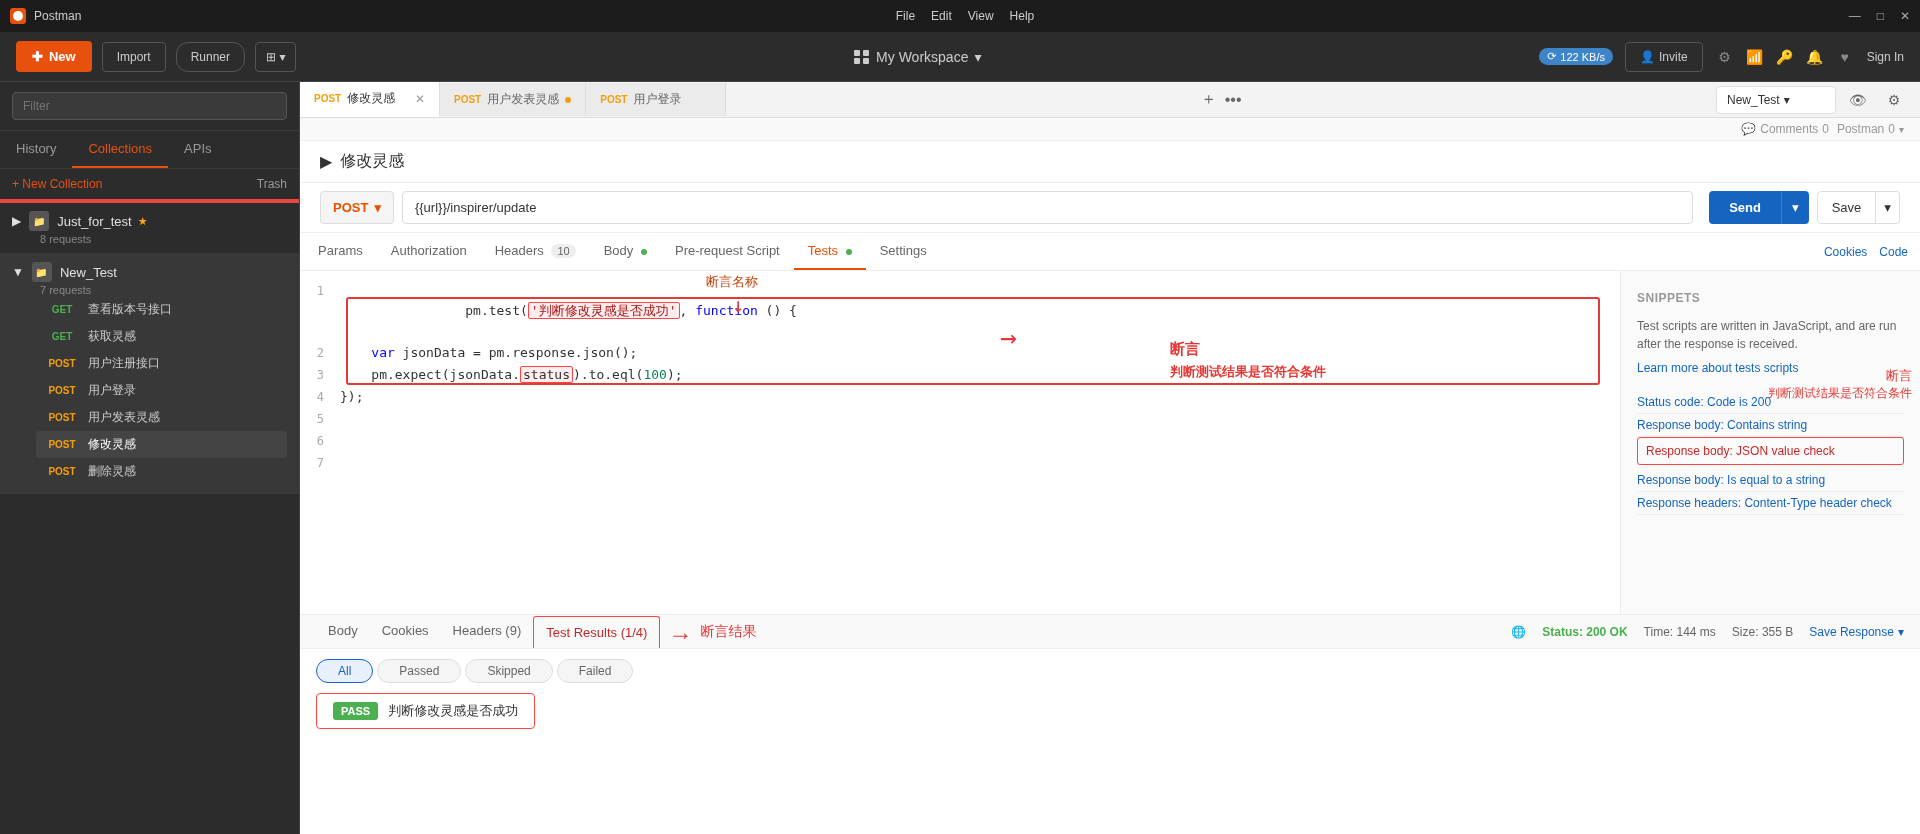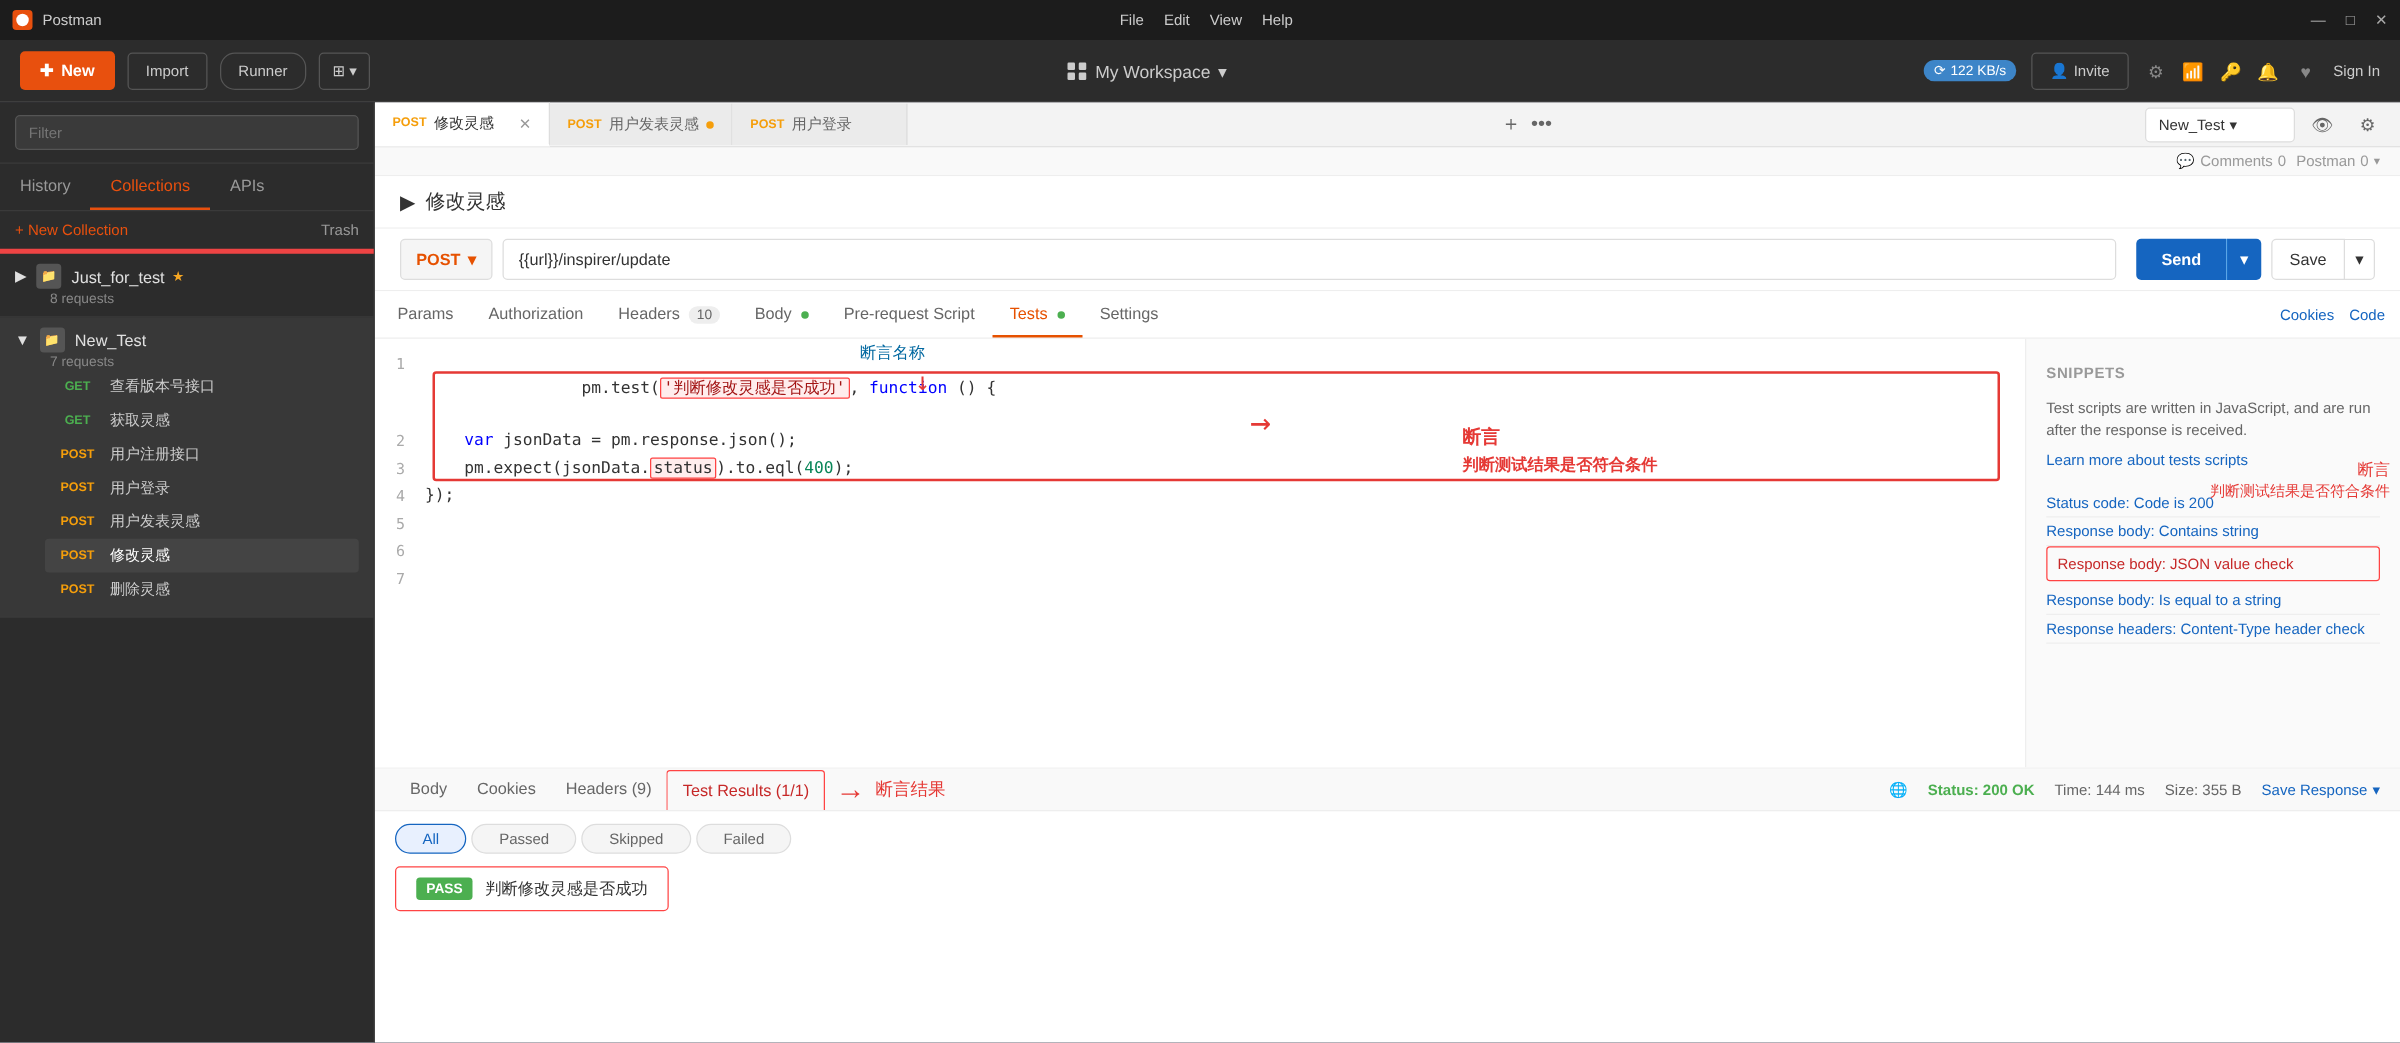"断言名称" div { color: #0369a1 -> #c2410c; left: 388px -> 406px }
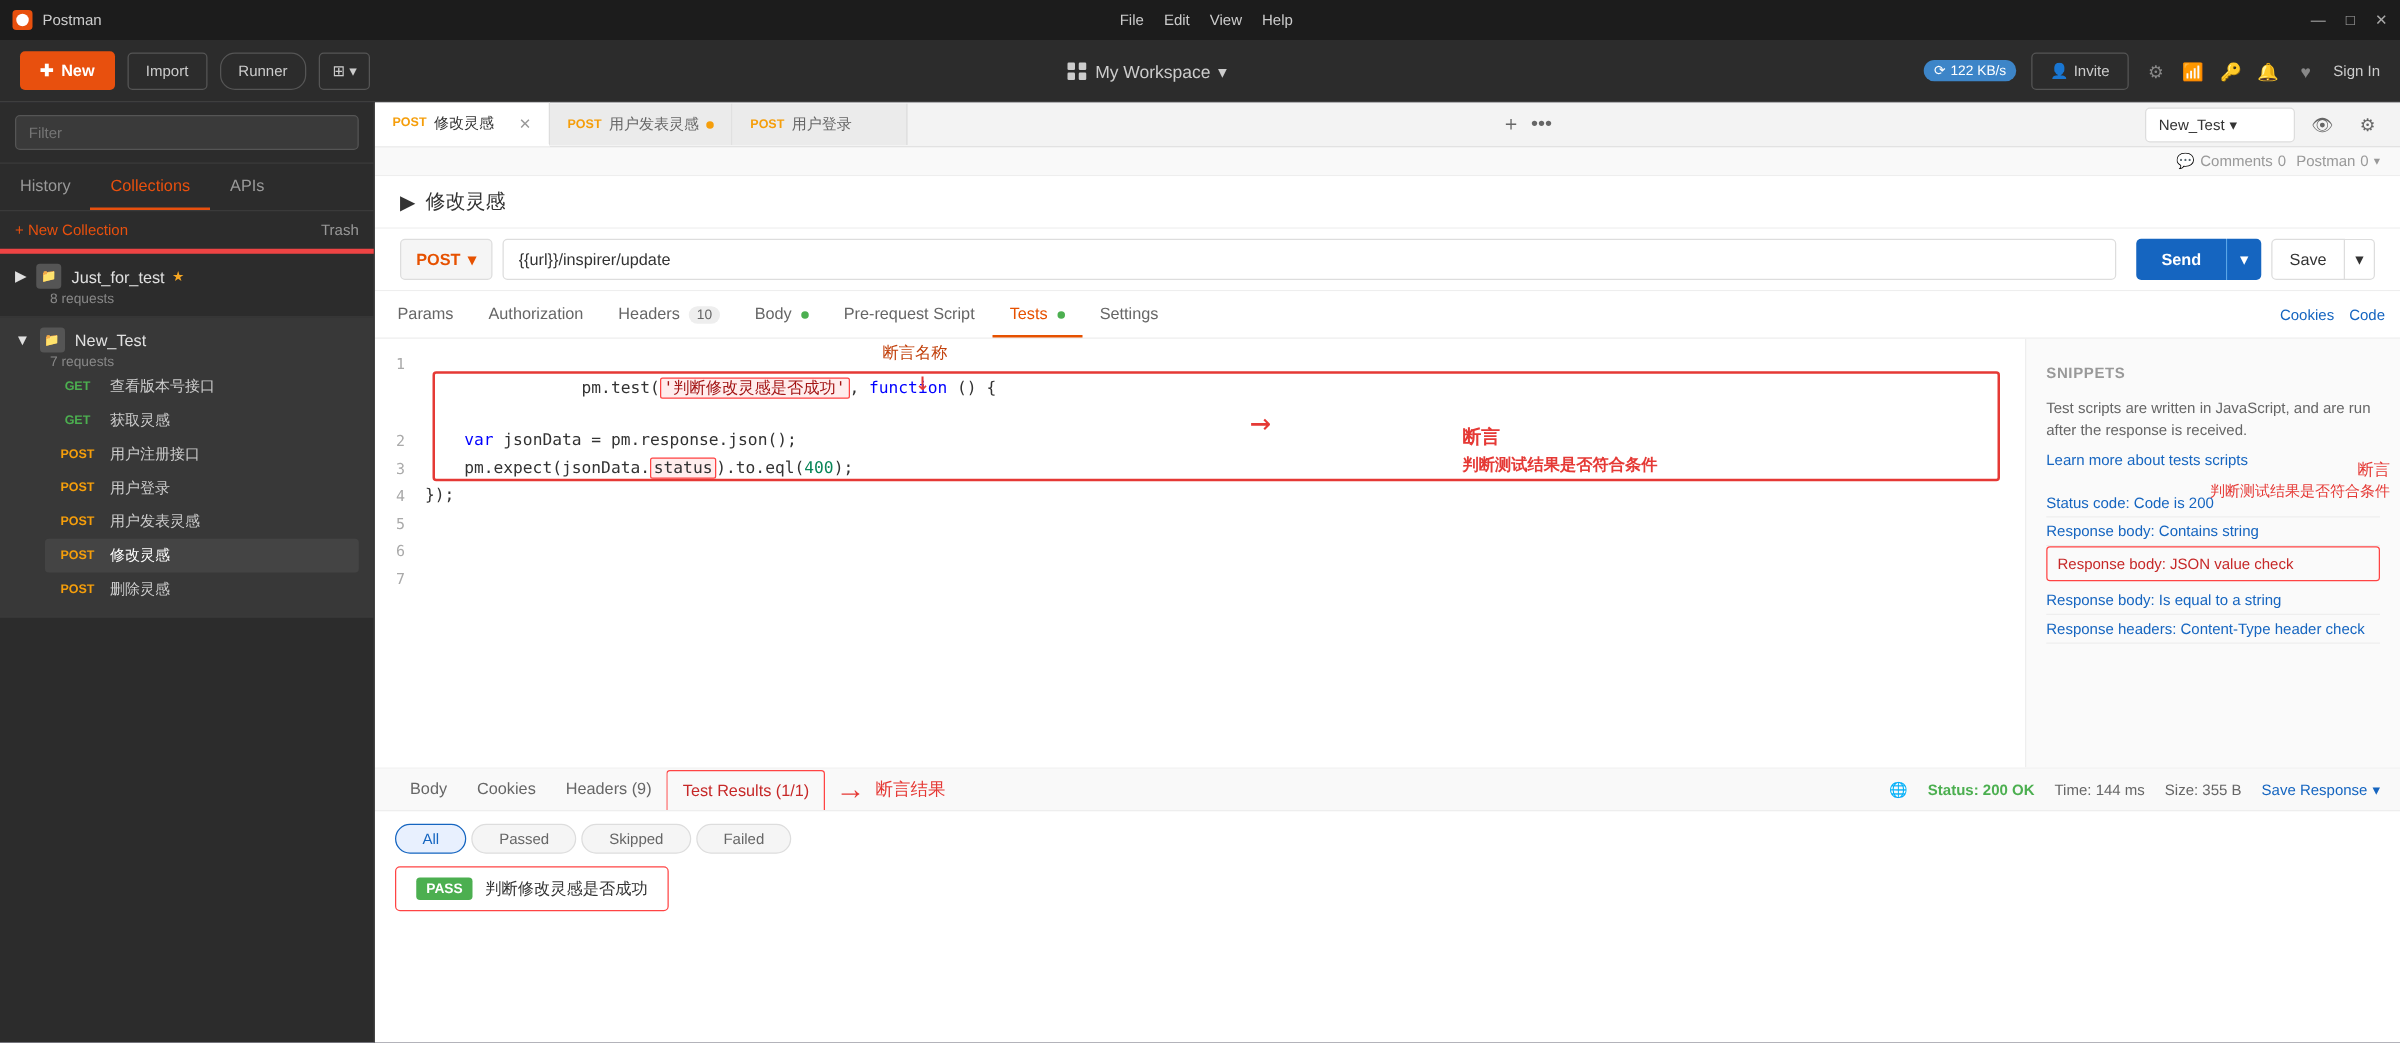"400" span { text: 400 -> 100 }
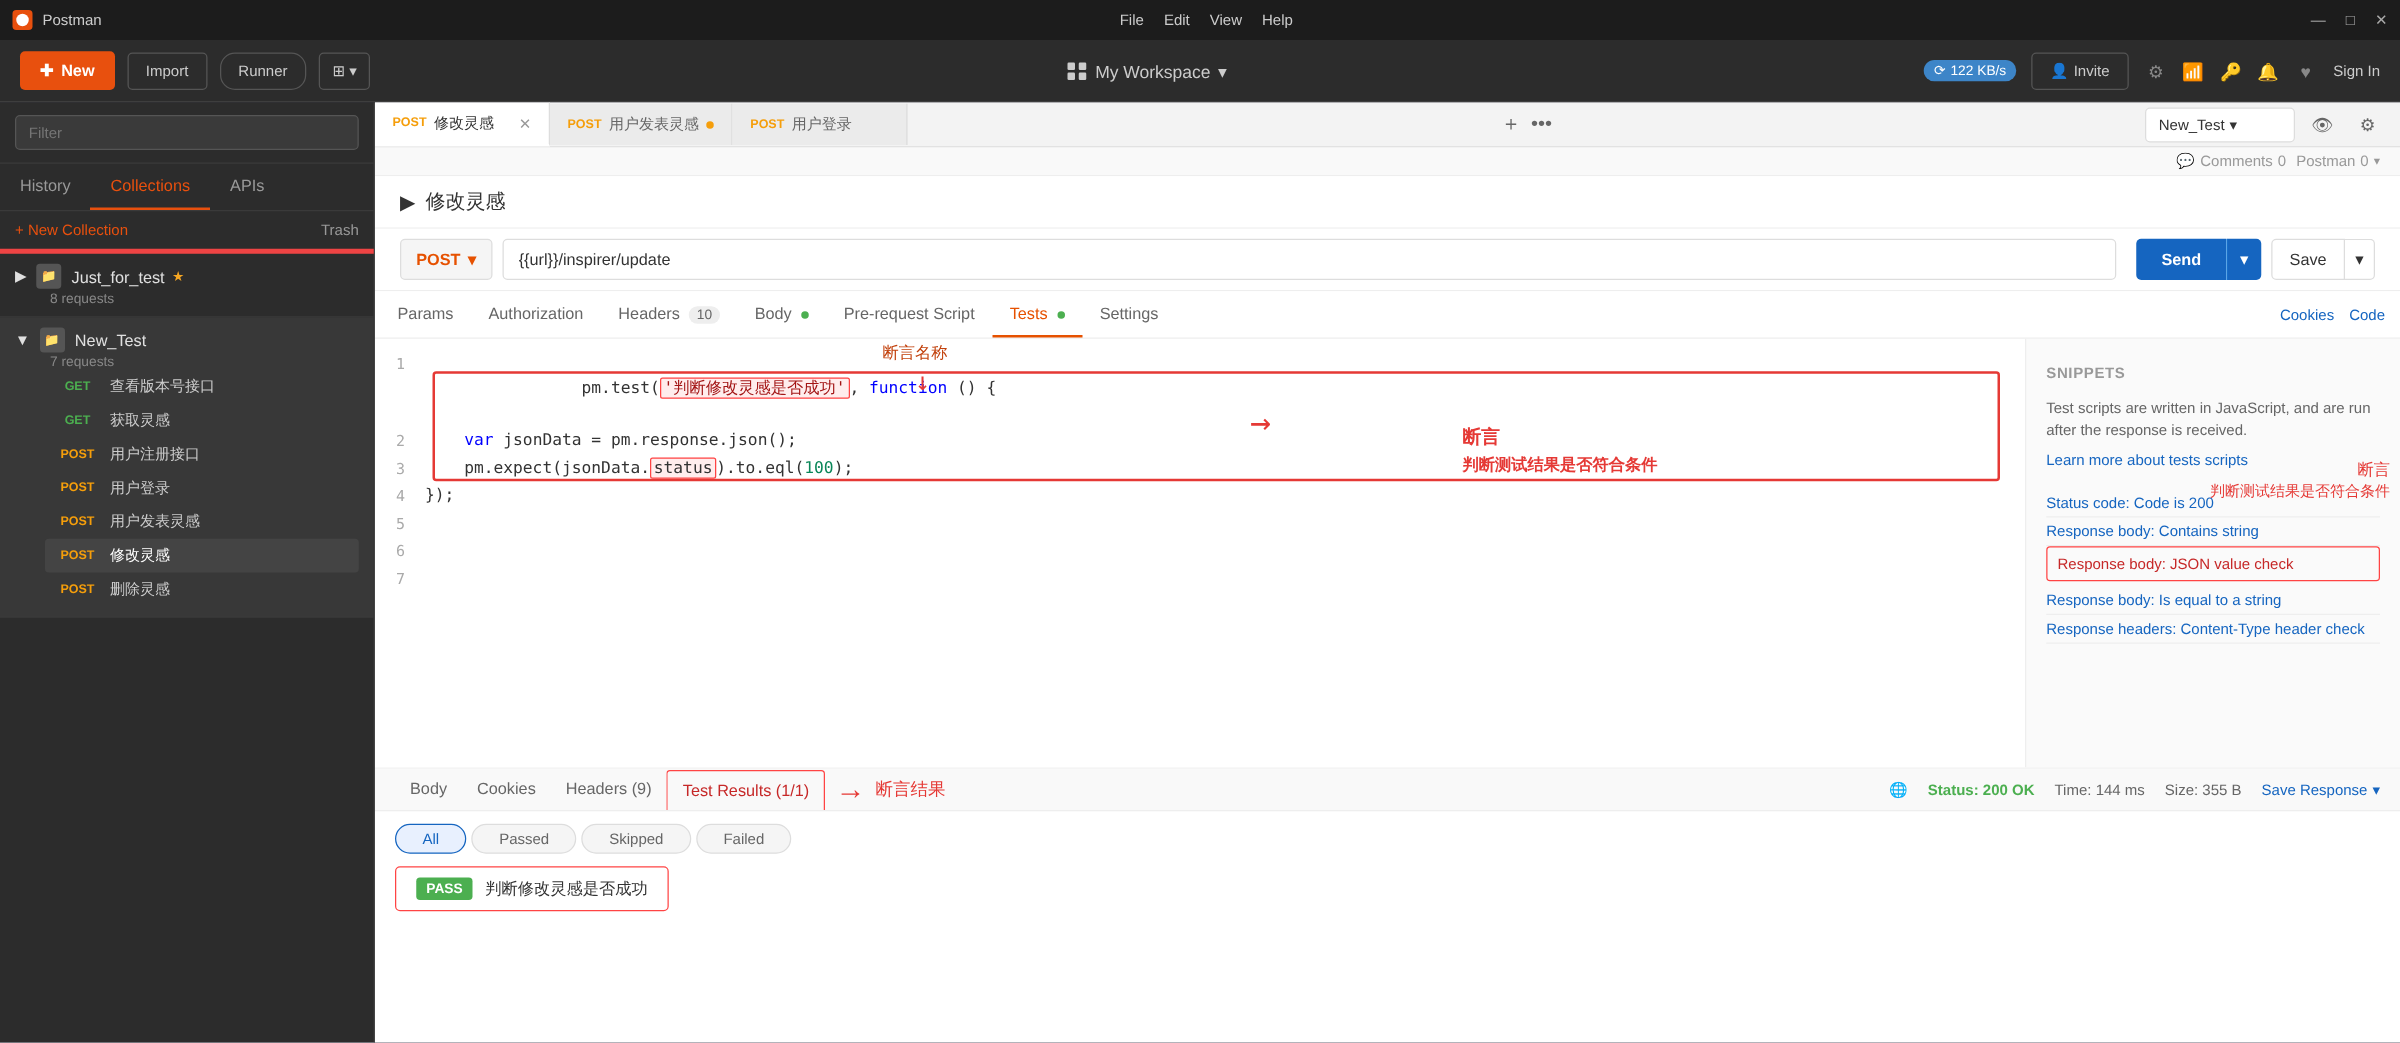"Test Results (1/1)" div.resp-tab { text: 1/1 -> 1/4 }
